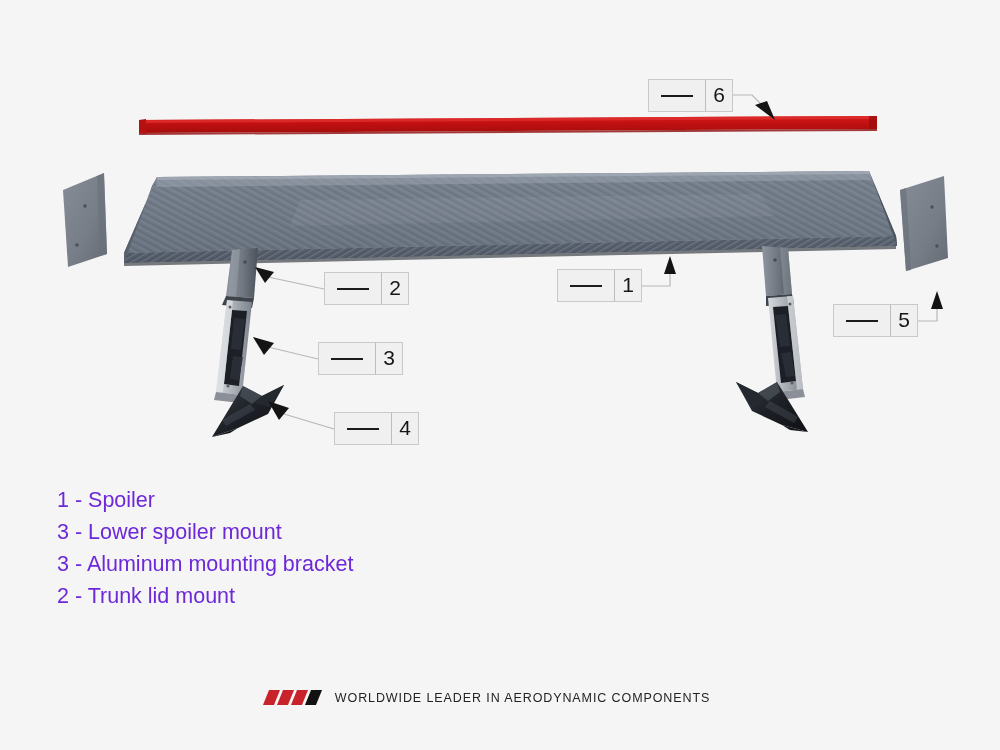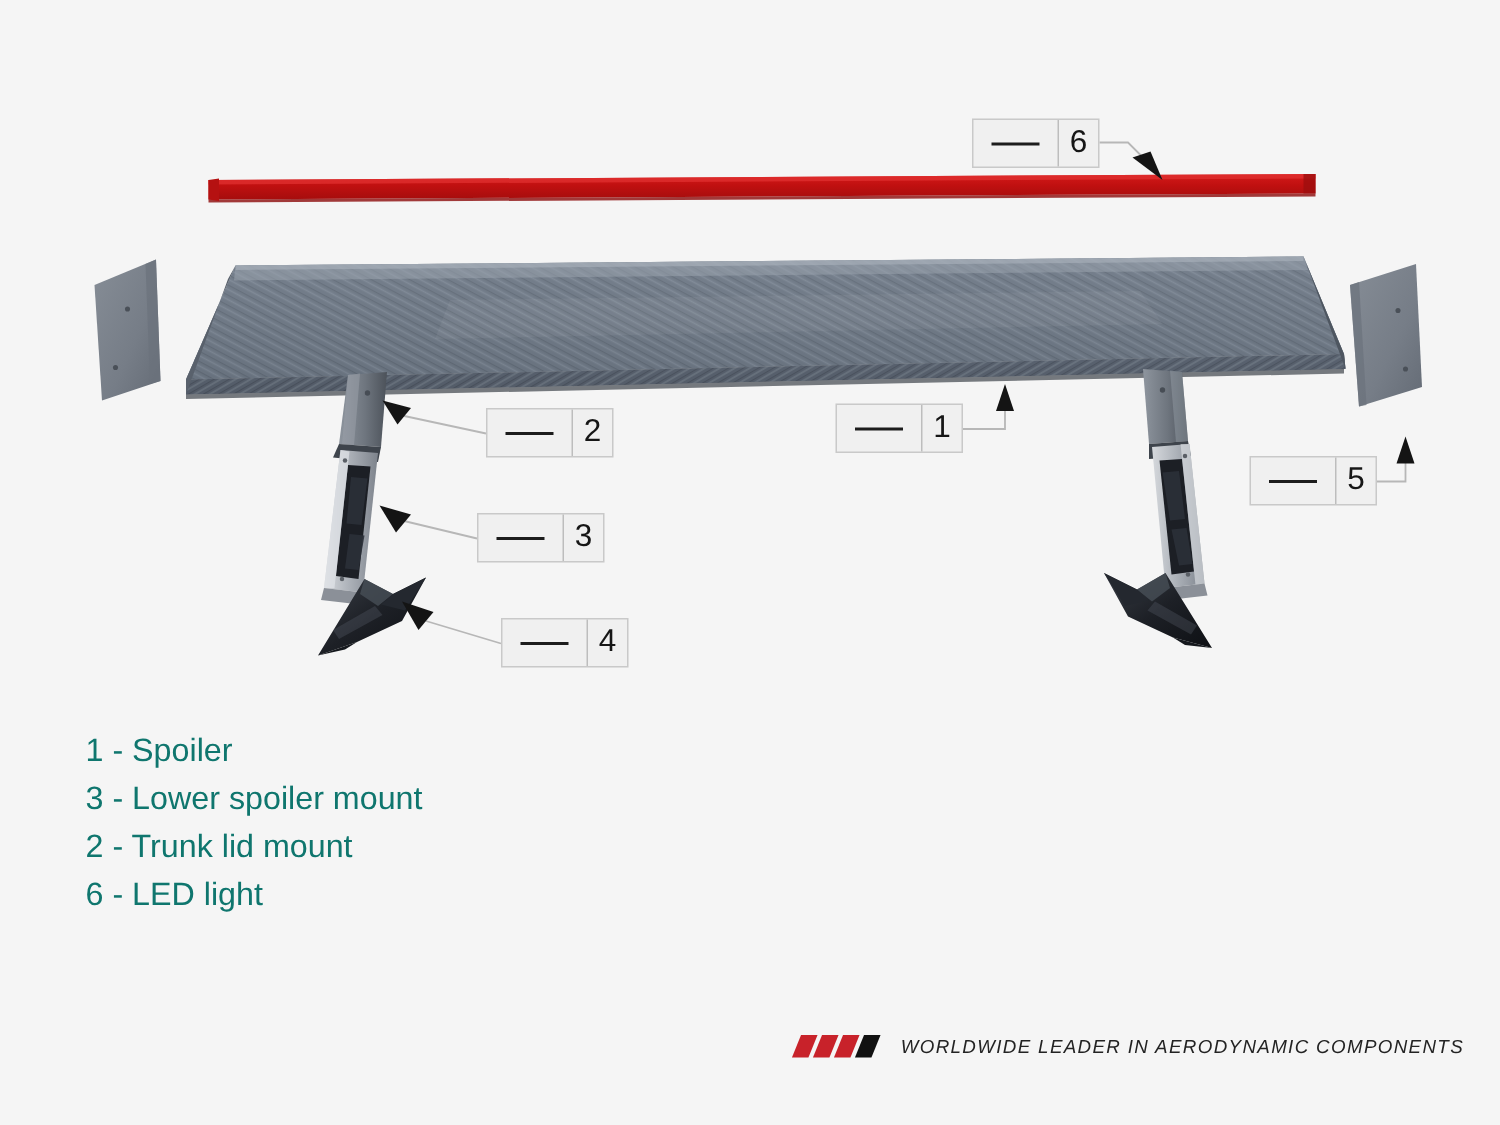"1 - Spoiler" #legend .legend-row { color: #0f766e -> #6d28d9 }
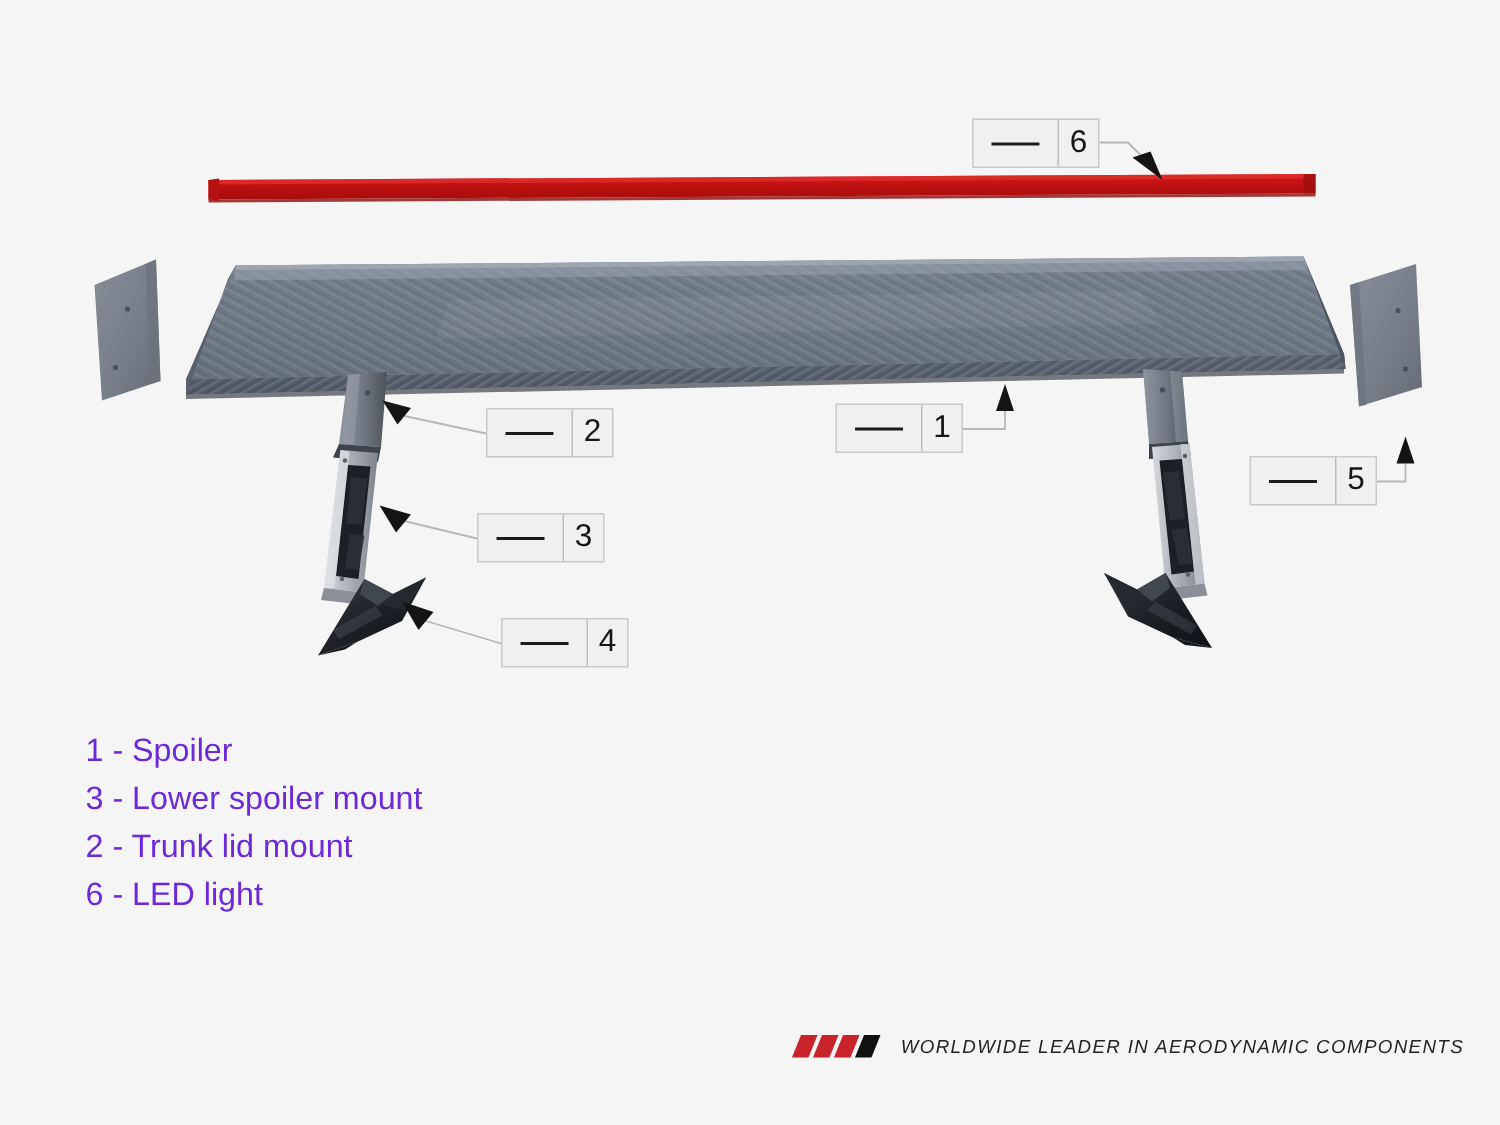"3 - Aluminum mounting bracket" div.legend-row { html: none -> <div>3 - Aluminum mounting bracket</div> }
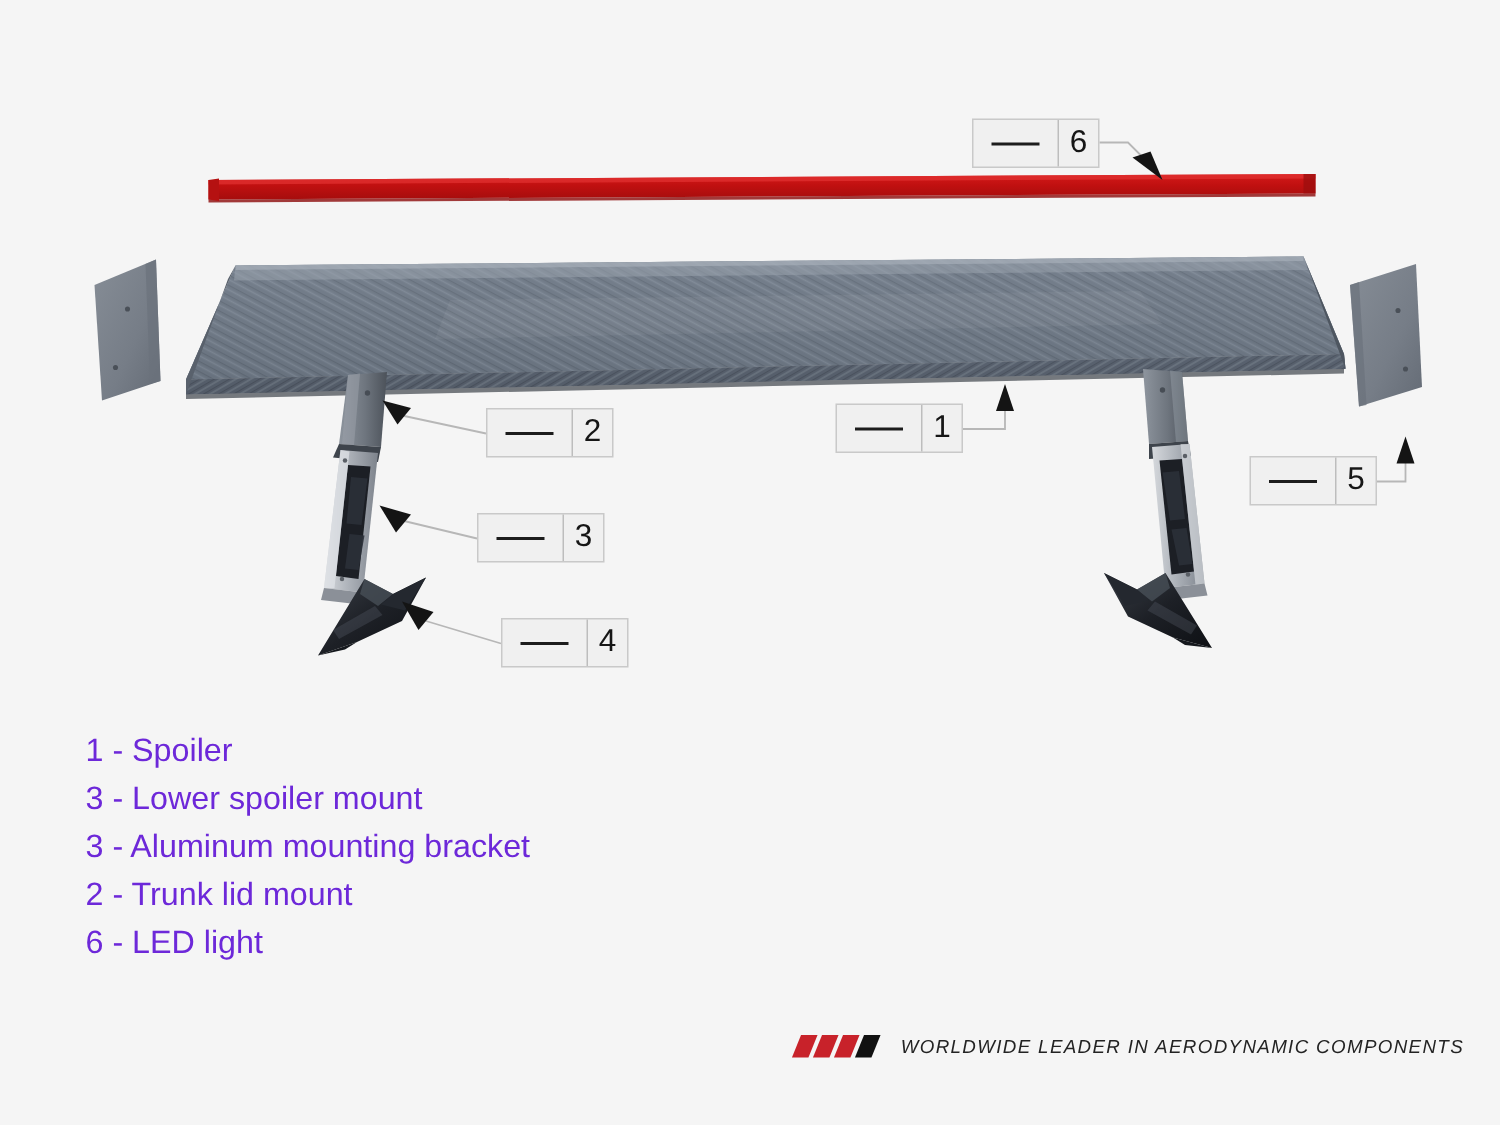"6 - LED light" div.legend-row { html: <div>6 - LED light</div> -> none }
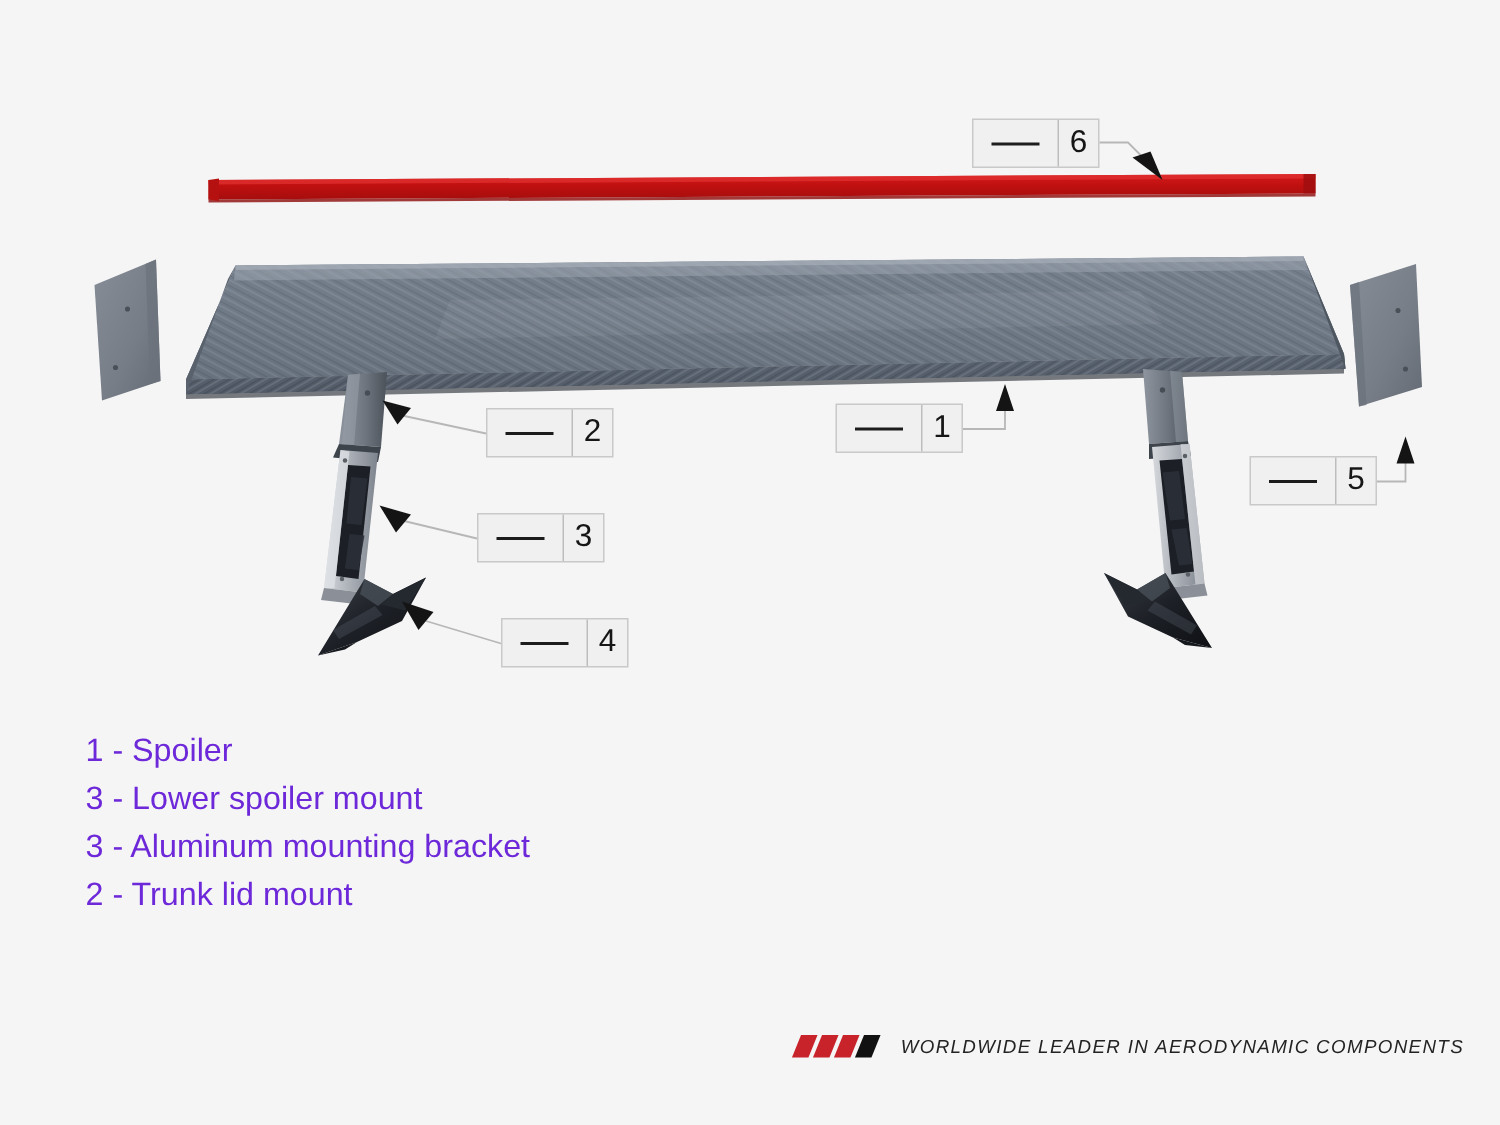"WORLDWIDE LEADER IN AERODYNAMIC" #footer { font-style: italic -> none; justify-content: flex-end -> center }
